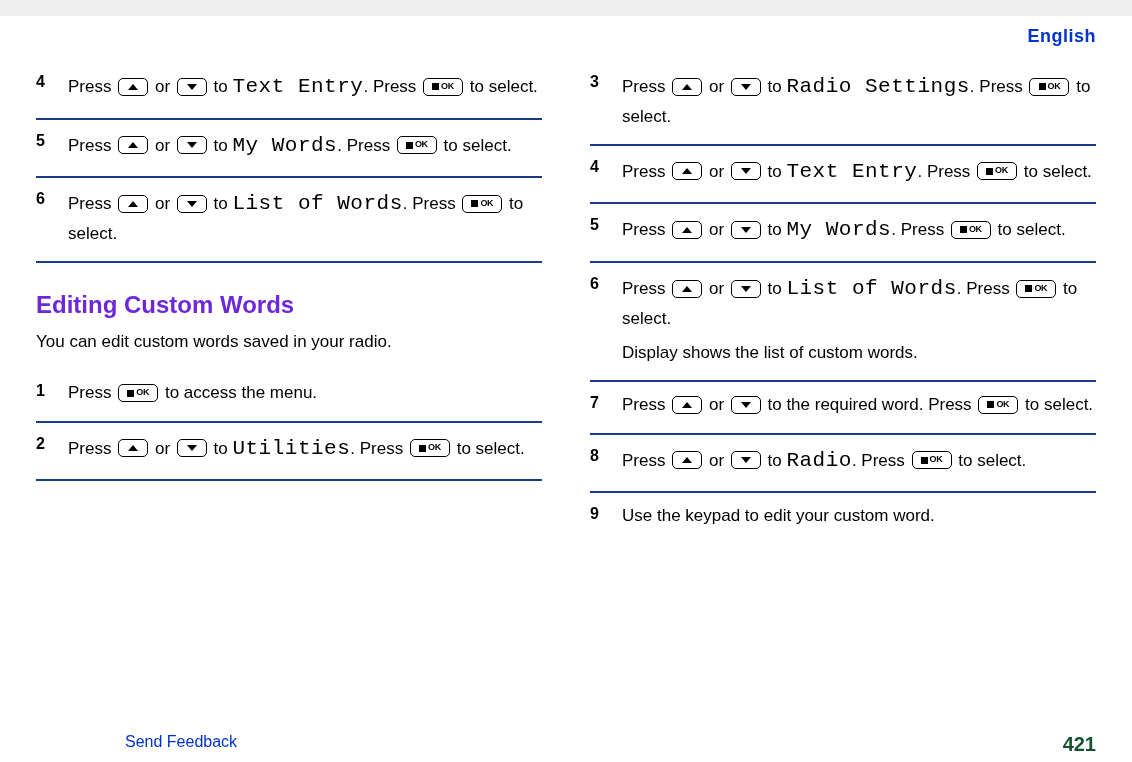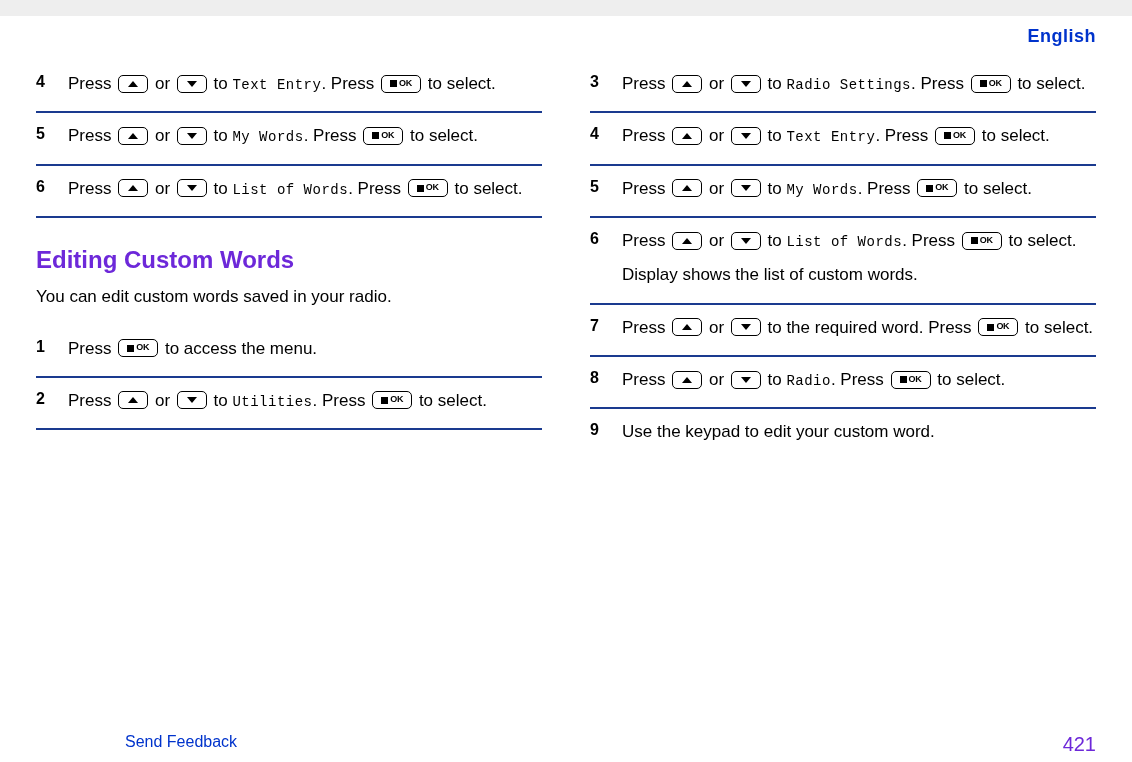"Text Entry" .menu-text { font-size: 14px -> 21px }
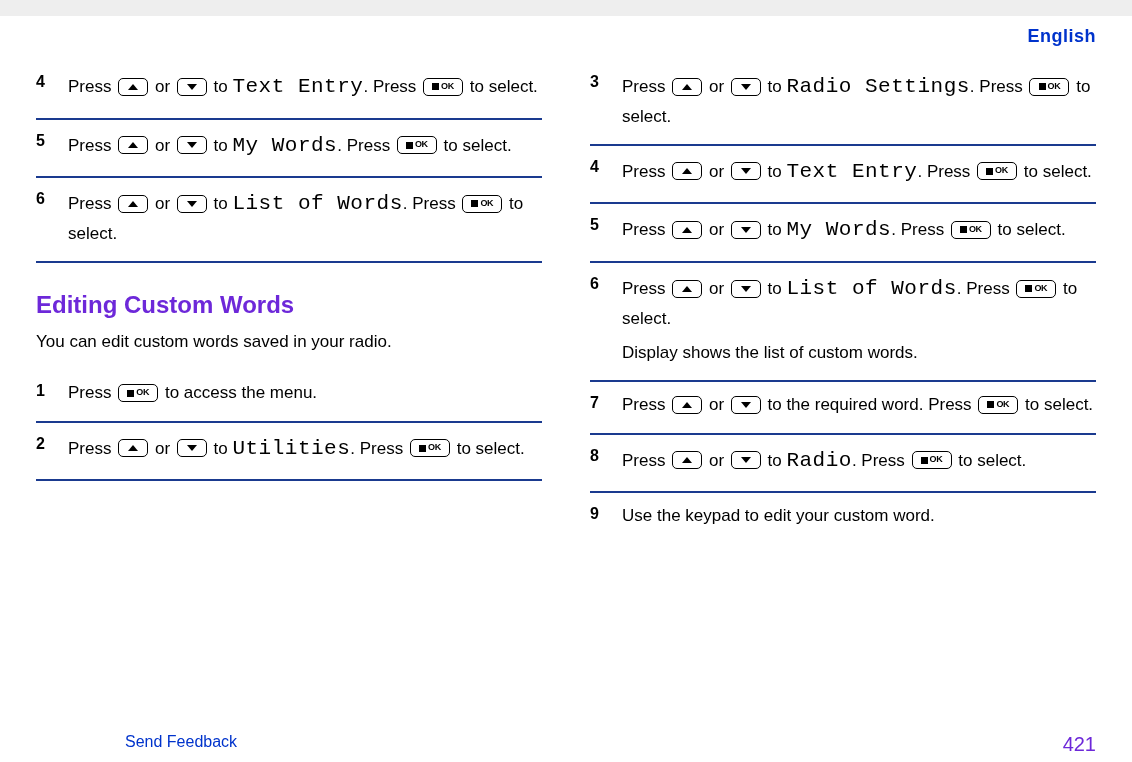"421" .page-num { color: #6d28d9 -> #14532d; font-weight: normal -> bold }
